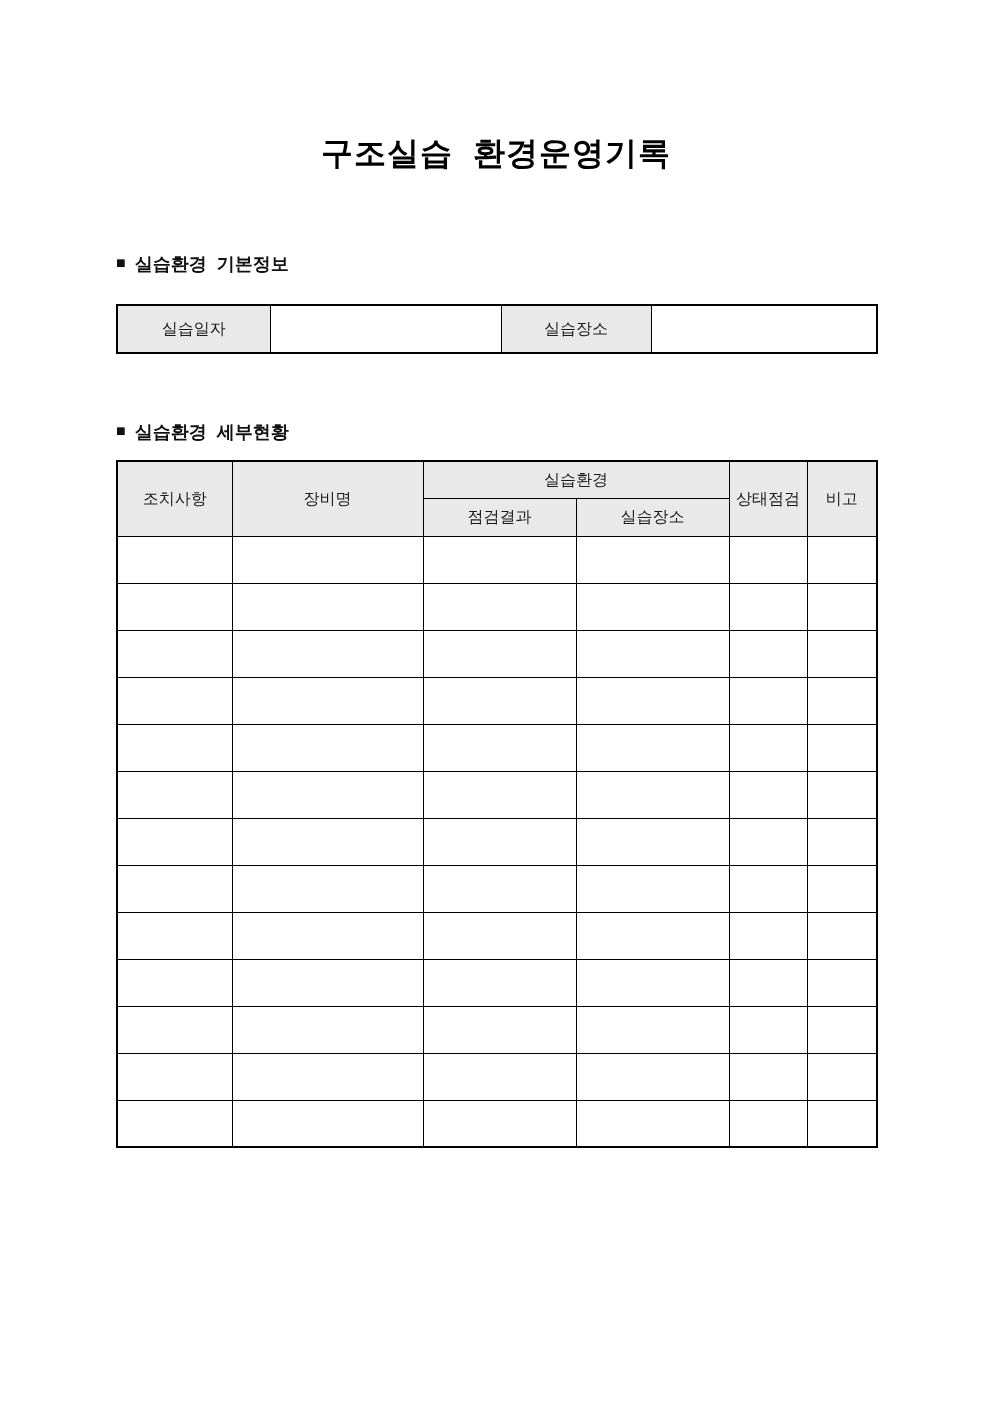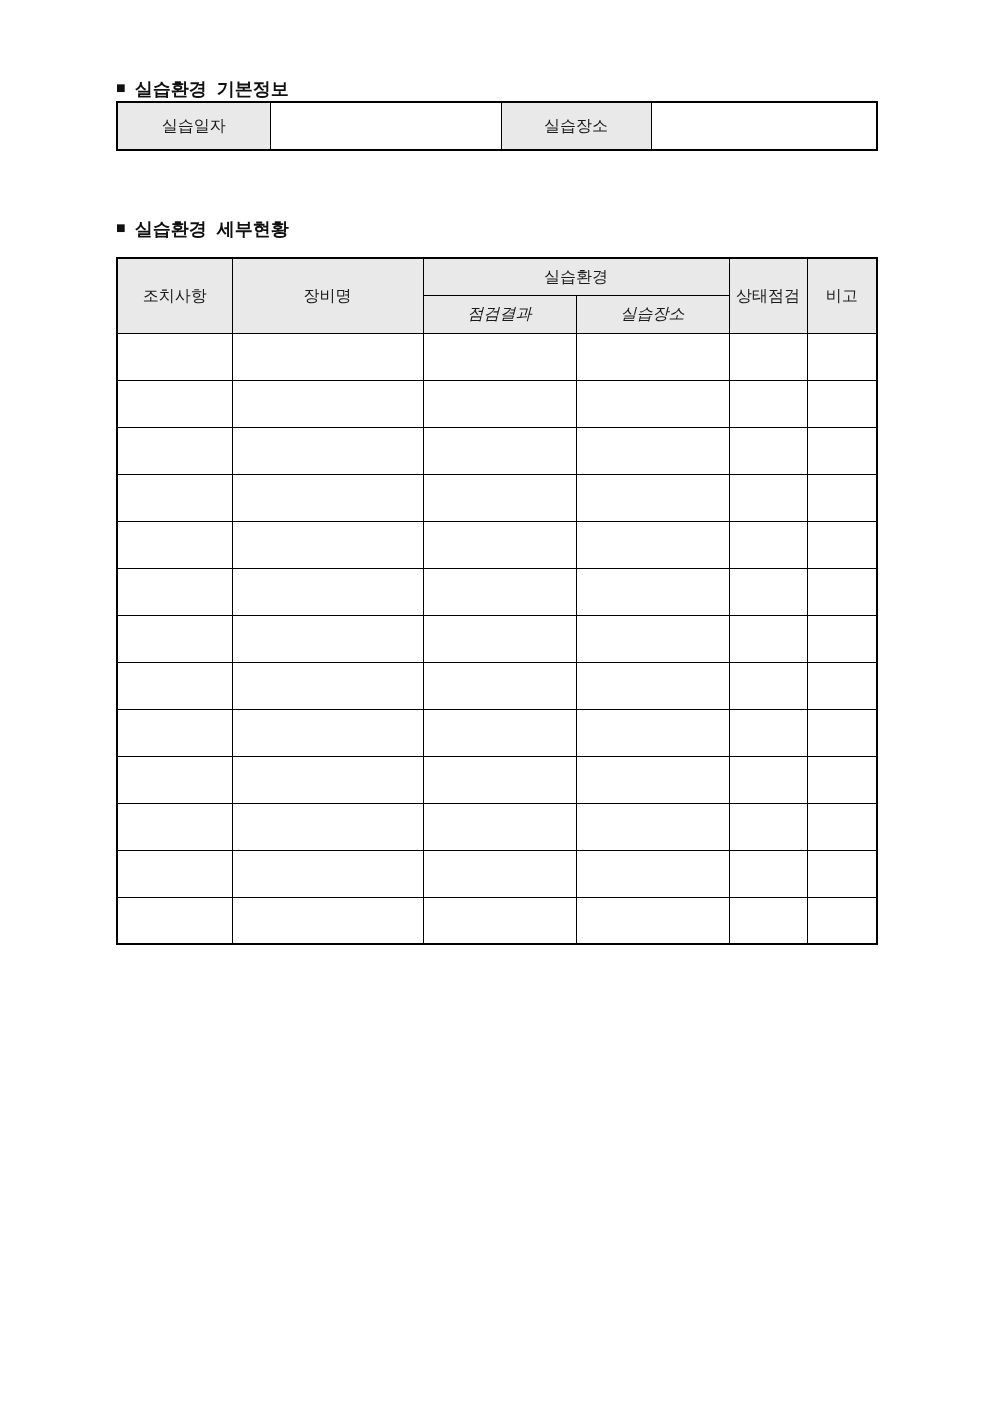"구조실습 환경운영기록" h1.doc-title { html: none -> <h1>구조실습 환경운영기록</h1> }
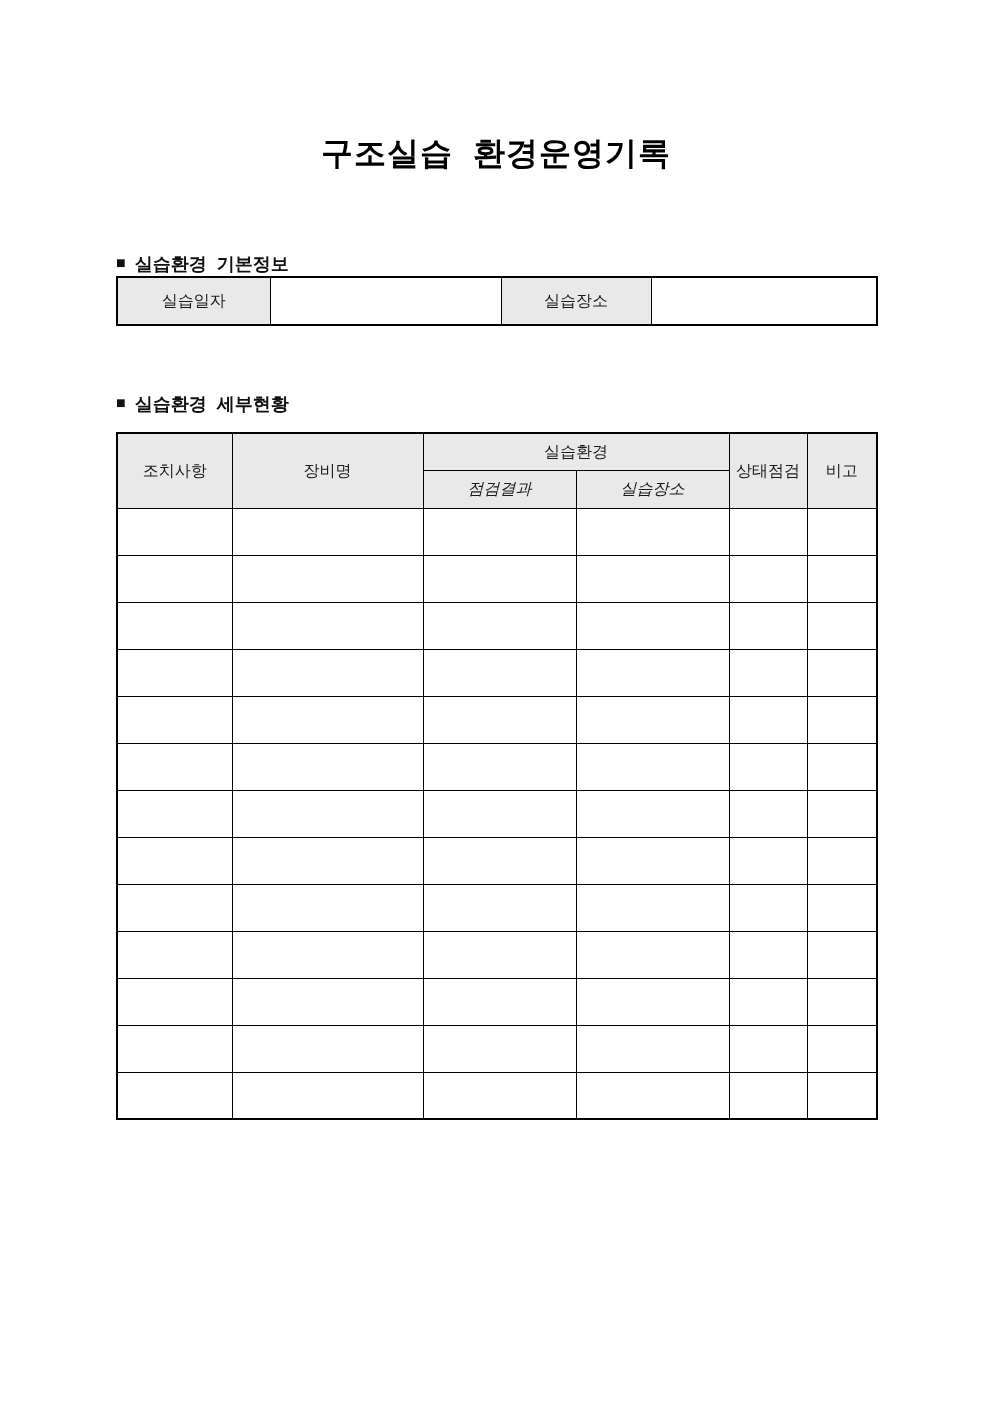"실습일자" .table-basic { margin-top: 0 -> 28px }
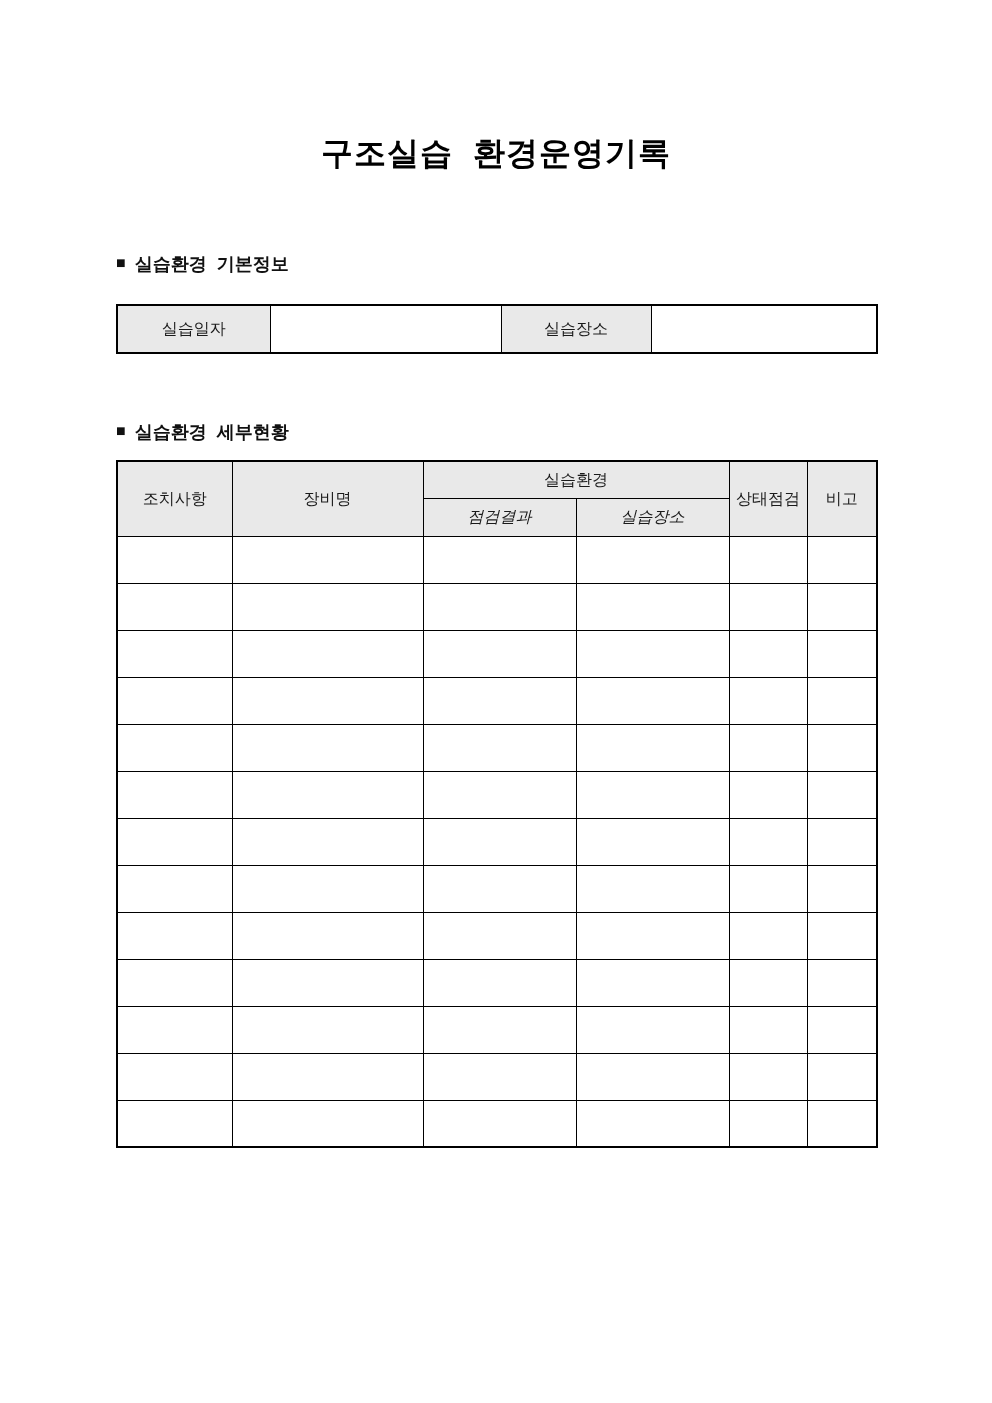"점검결과" .table-detail thead tr.hrow2 { font-style: italic -> none }
